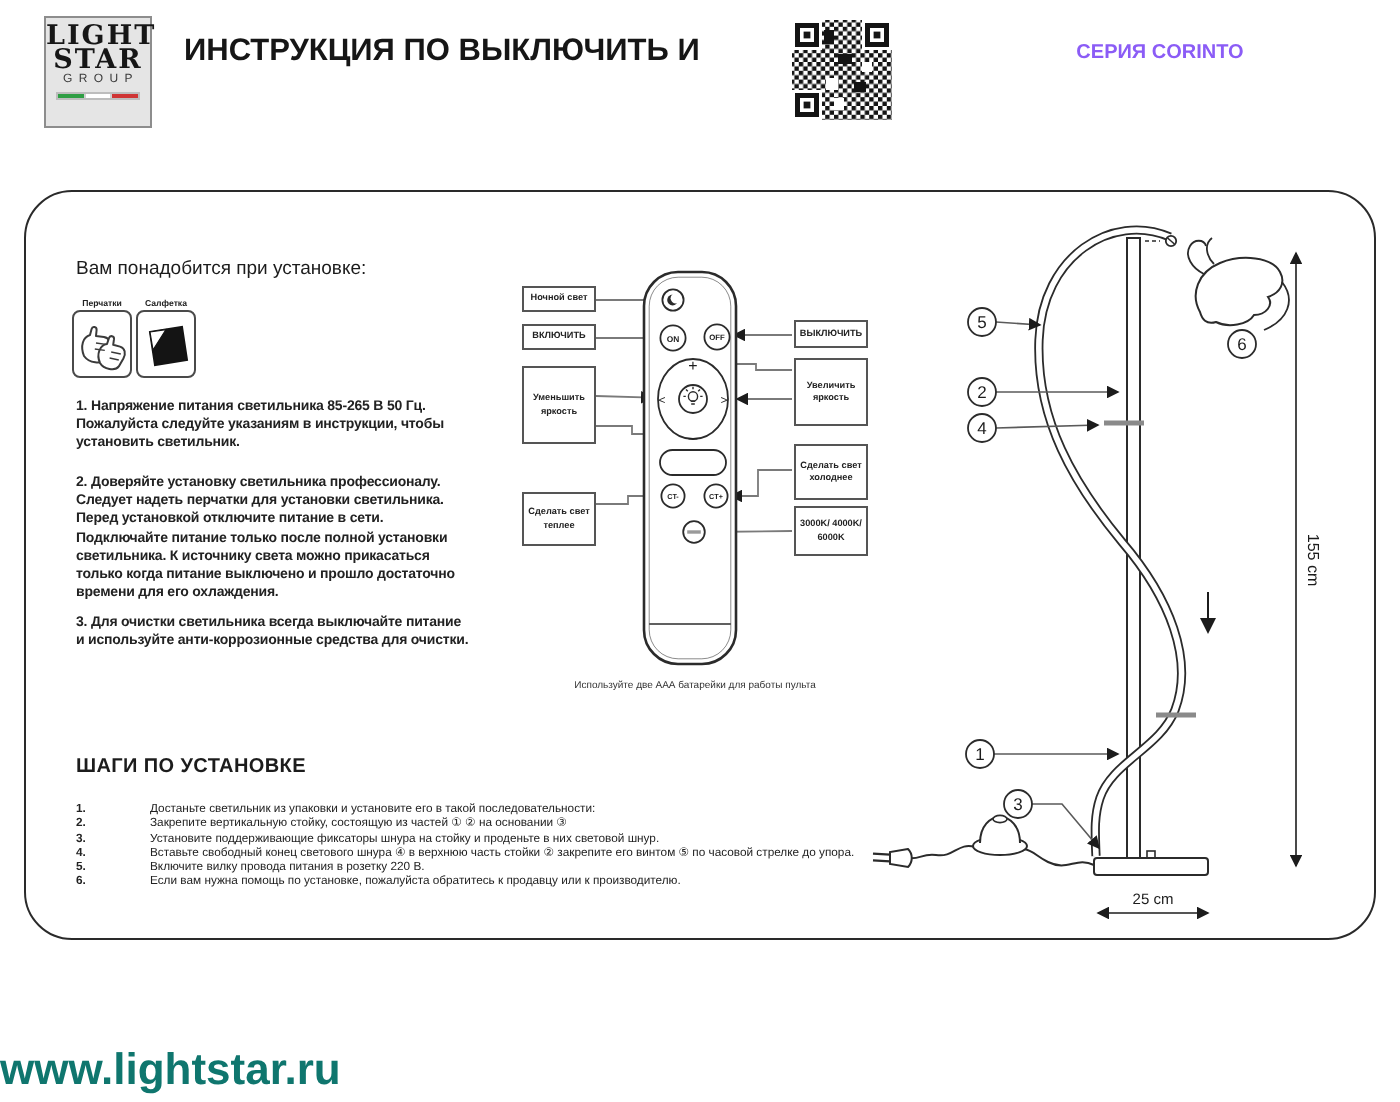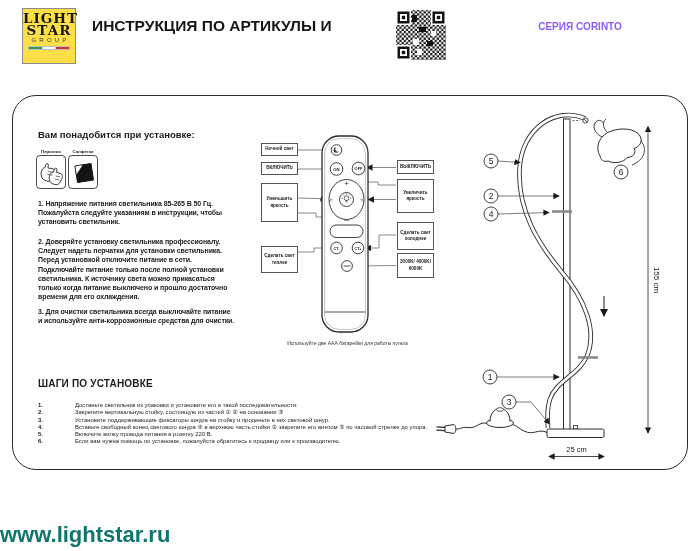"LIGHT" .logo { background: #fde047 -> #e5e5e5 }
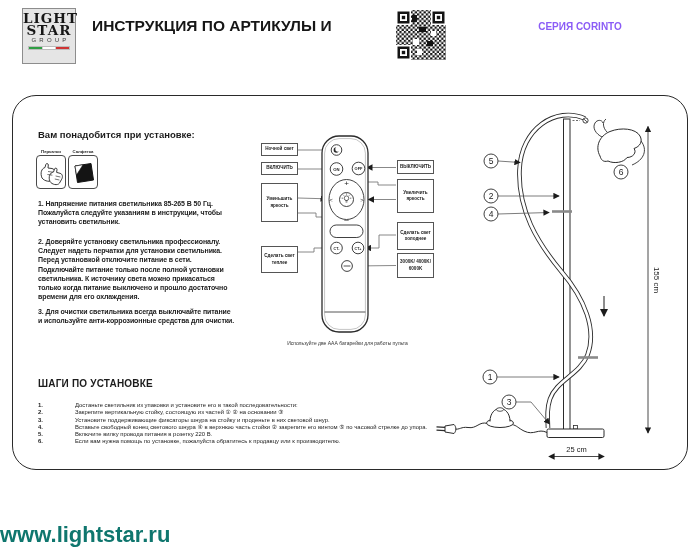"ИНСТРУКЦИЯ ПО АРТИКУЛЫ И" div { text: АРТИКУЛЫ -> ВЫКЛЮЧИТЬ }
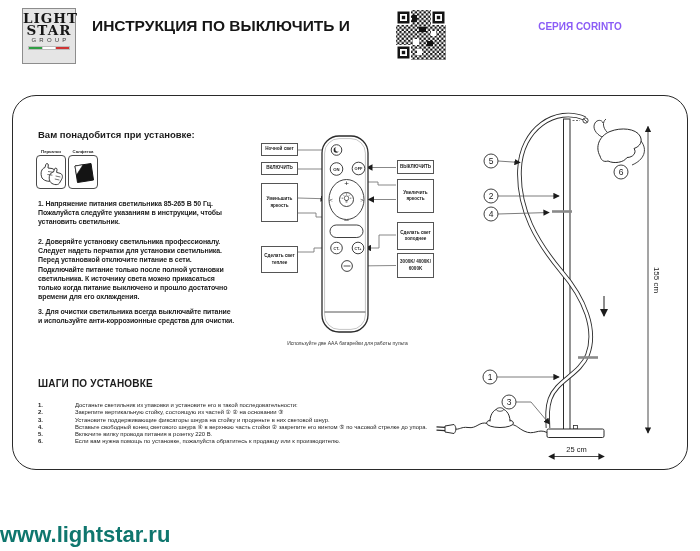"Вам понадобится при установке:" .needs-title { font-weight: bold -> normal }
